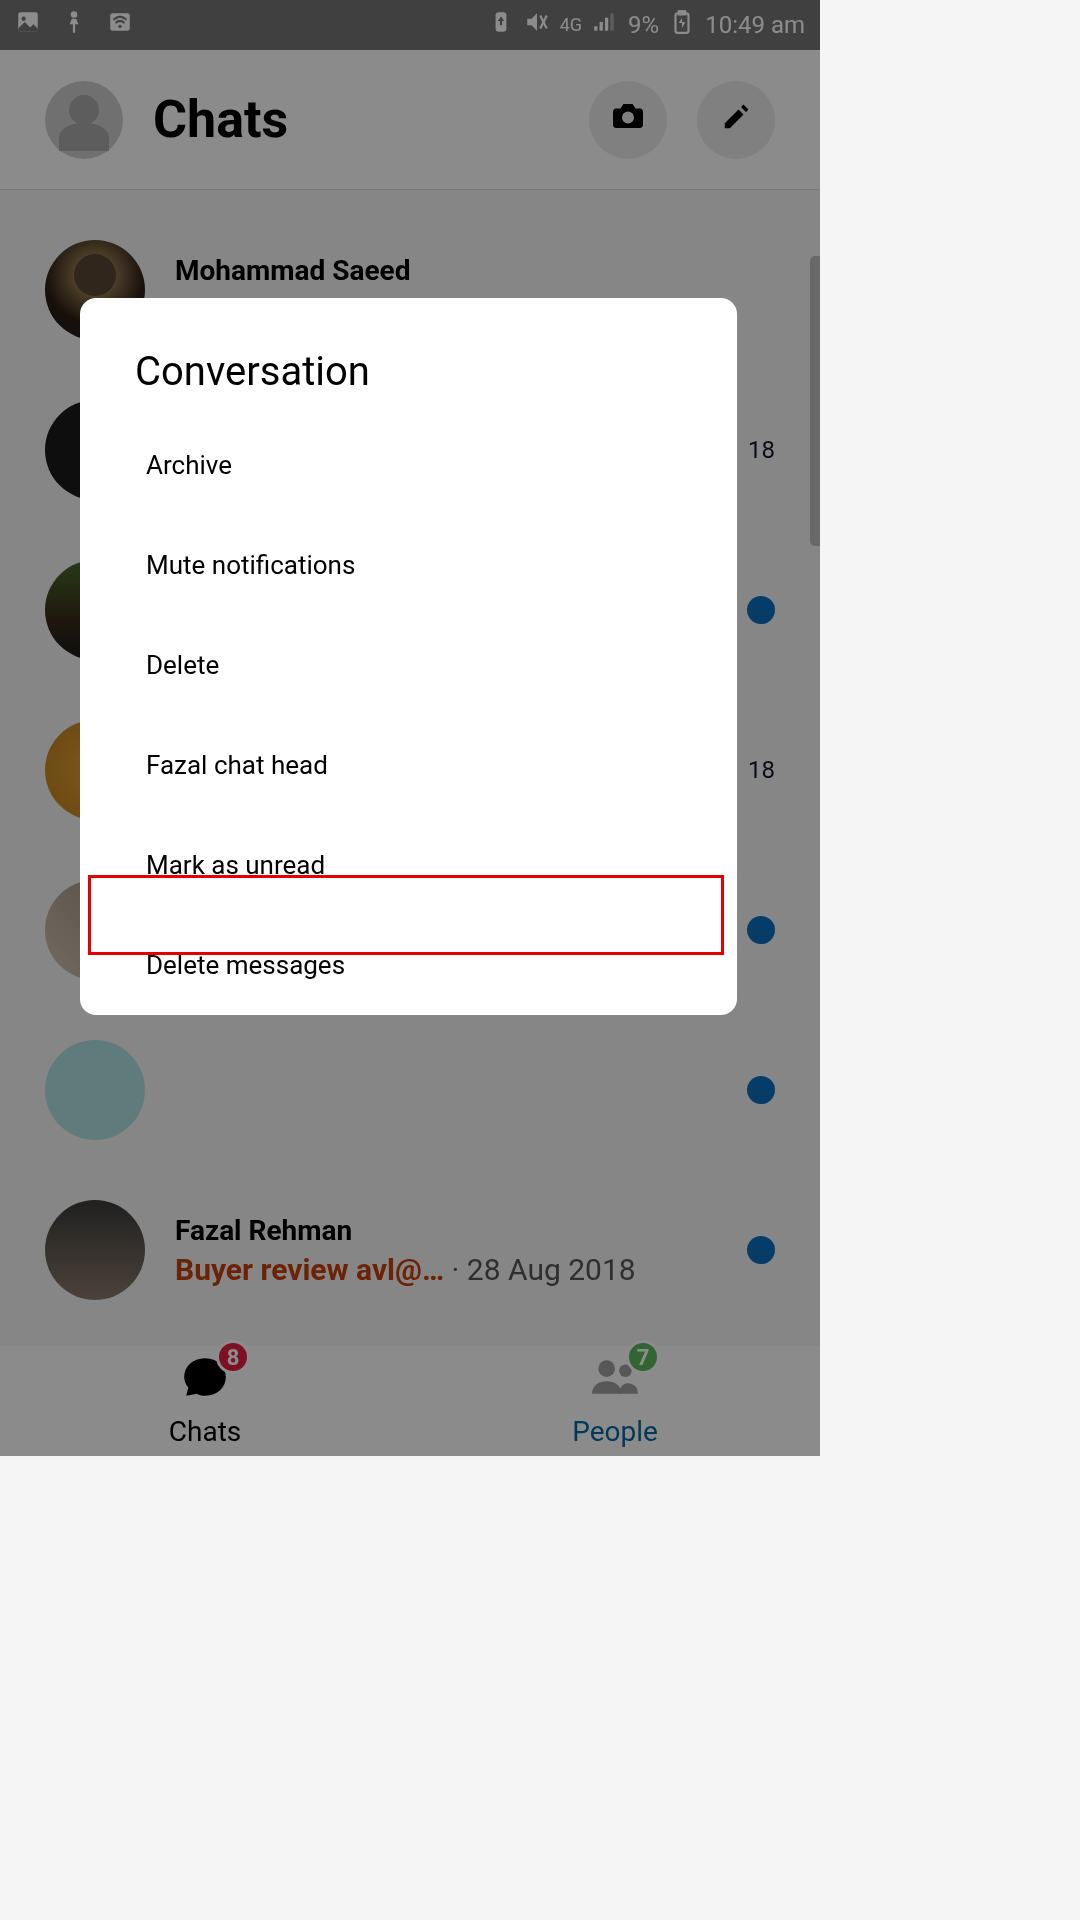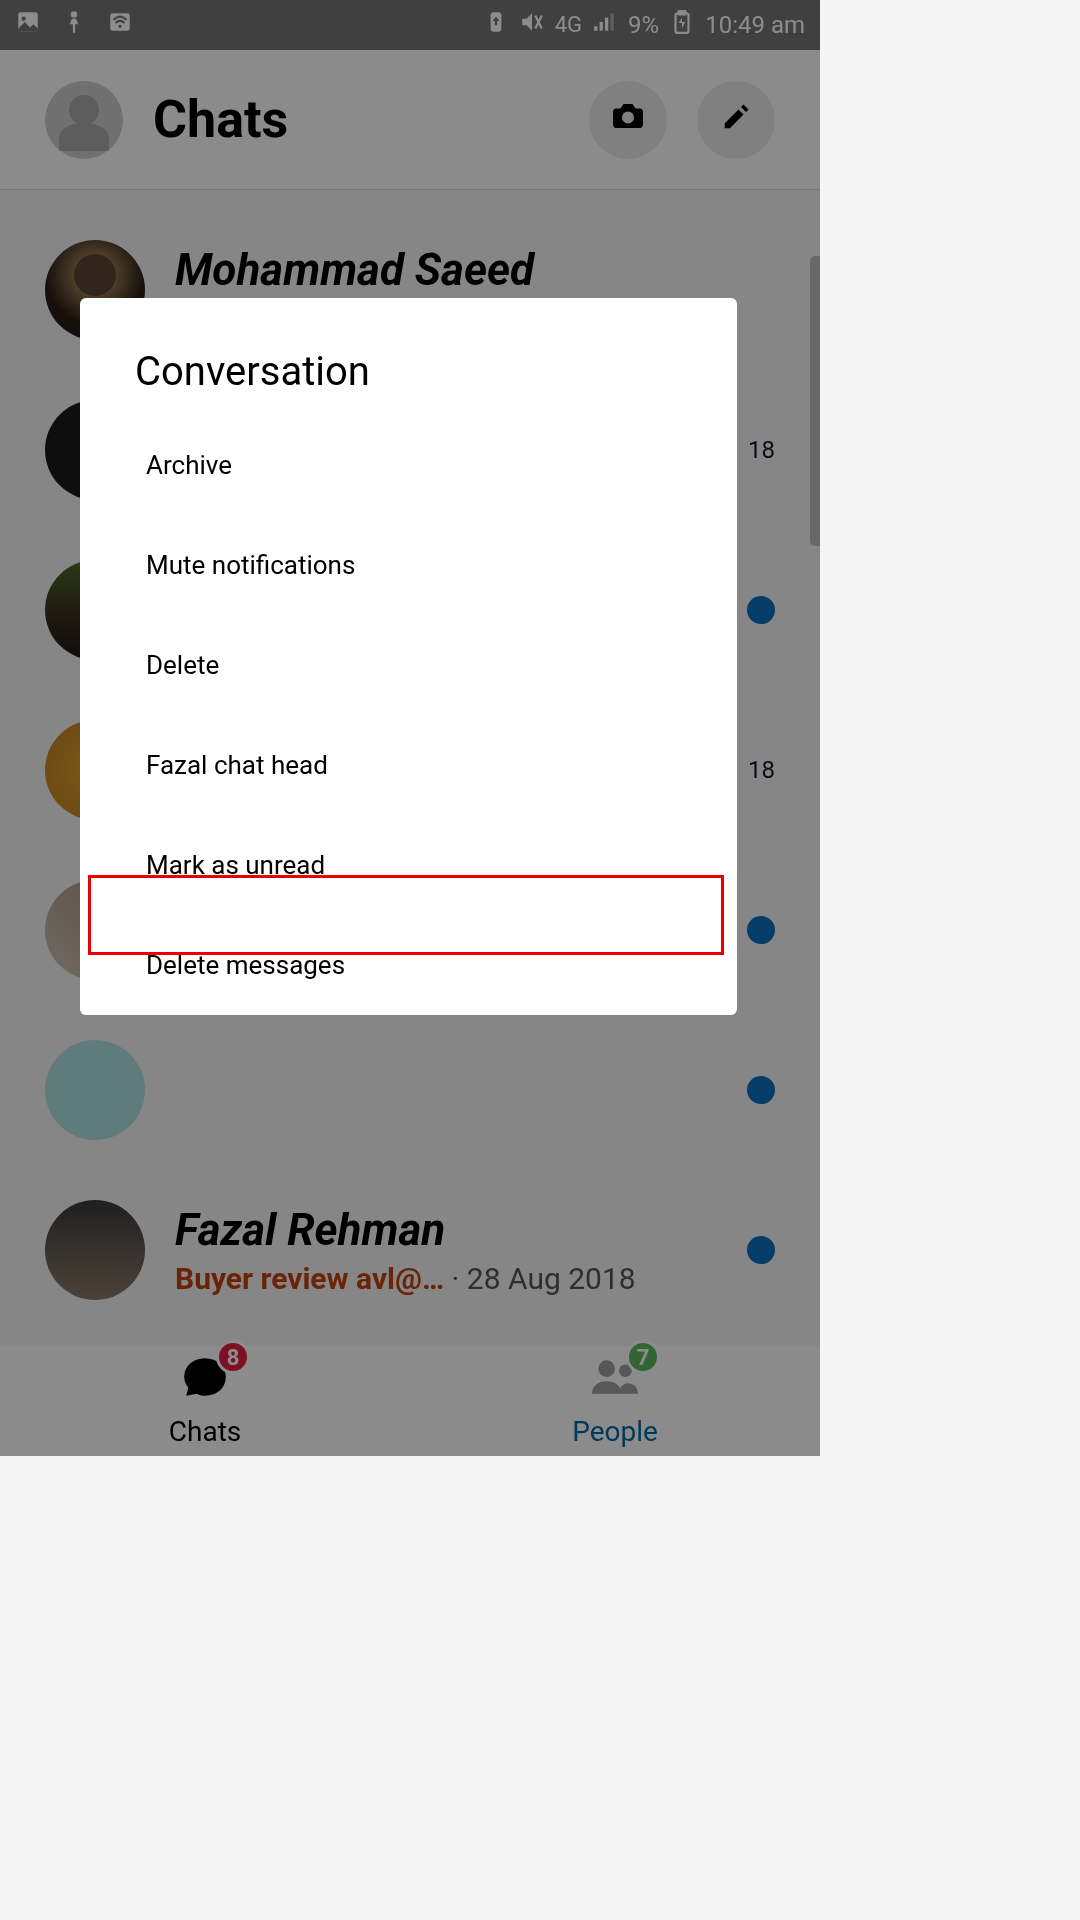"4G" span { font-size: 22px -> 18px }
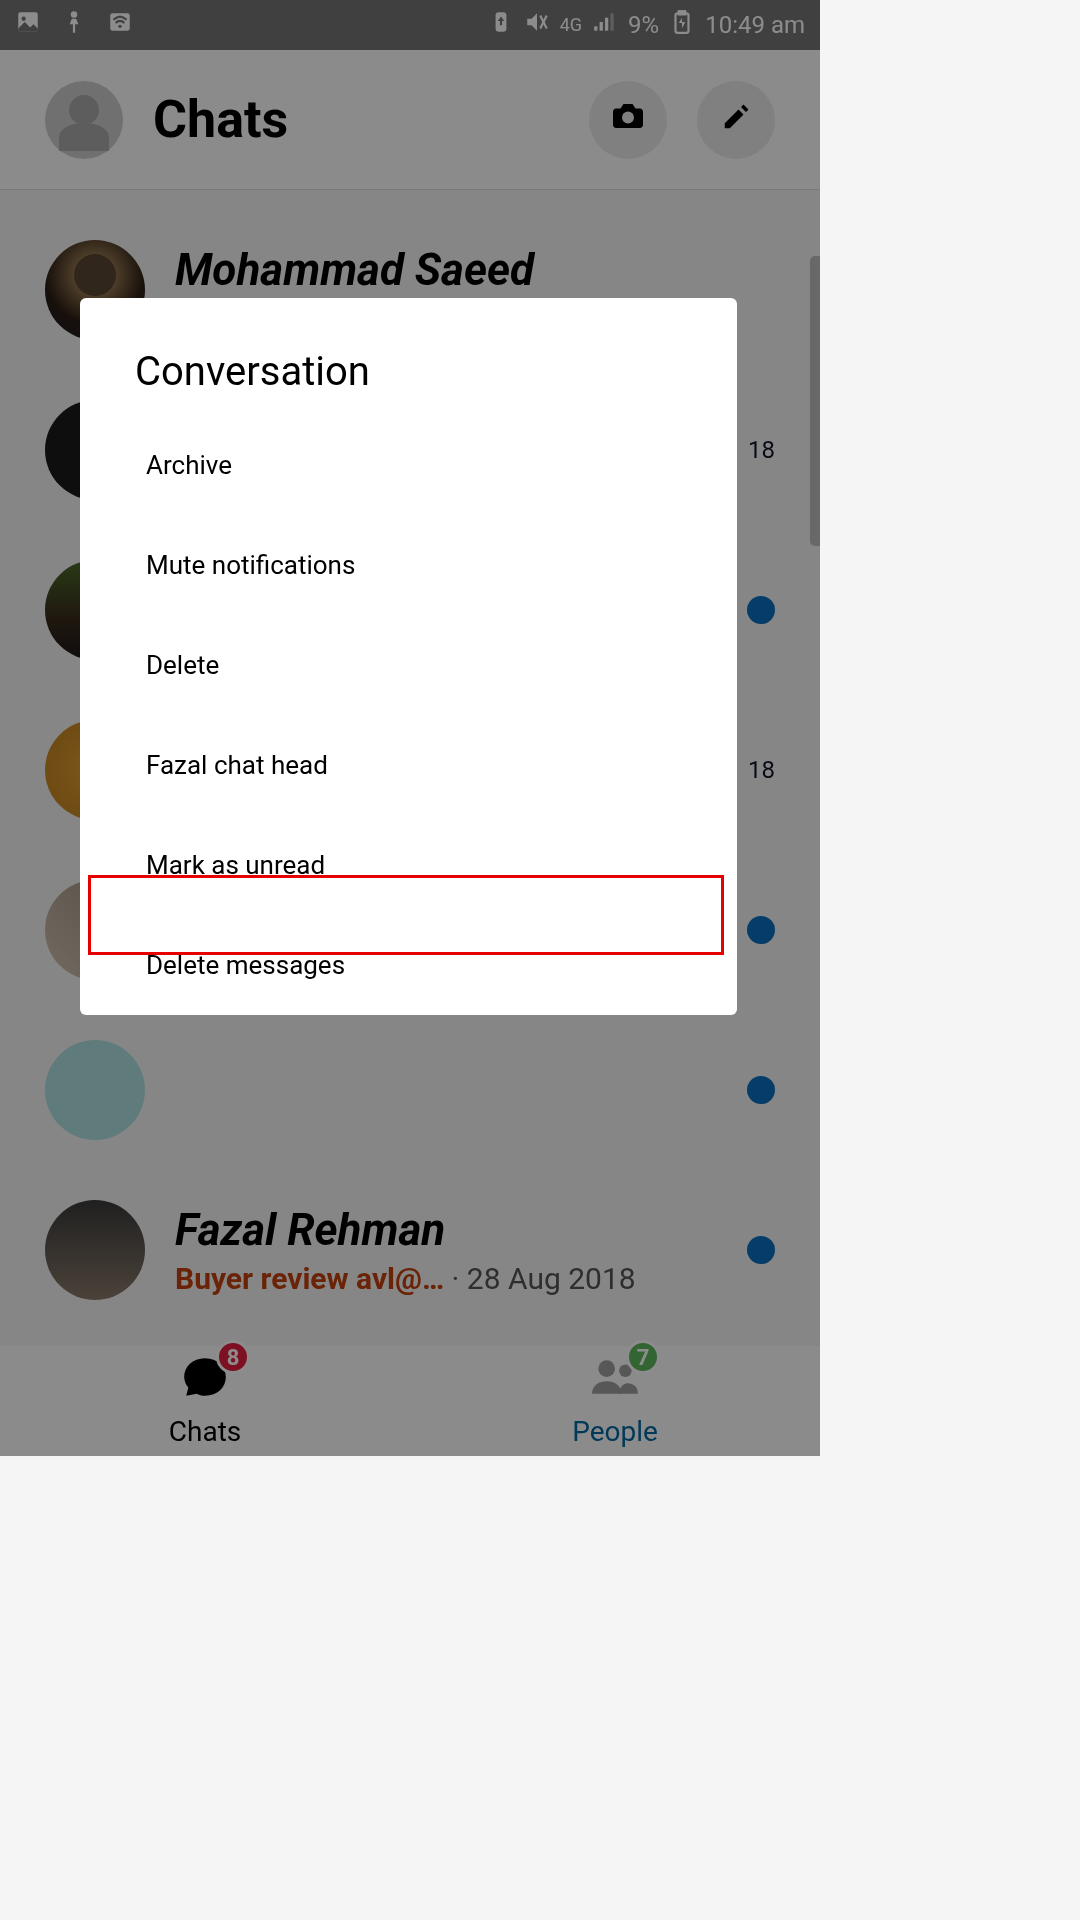"Mohammad Saeed" .chat-name { font-size: 44px -> 28px; font-style: italic -> none }
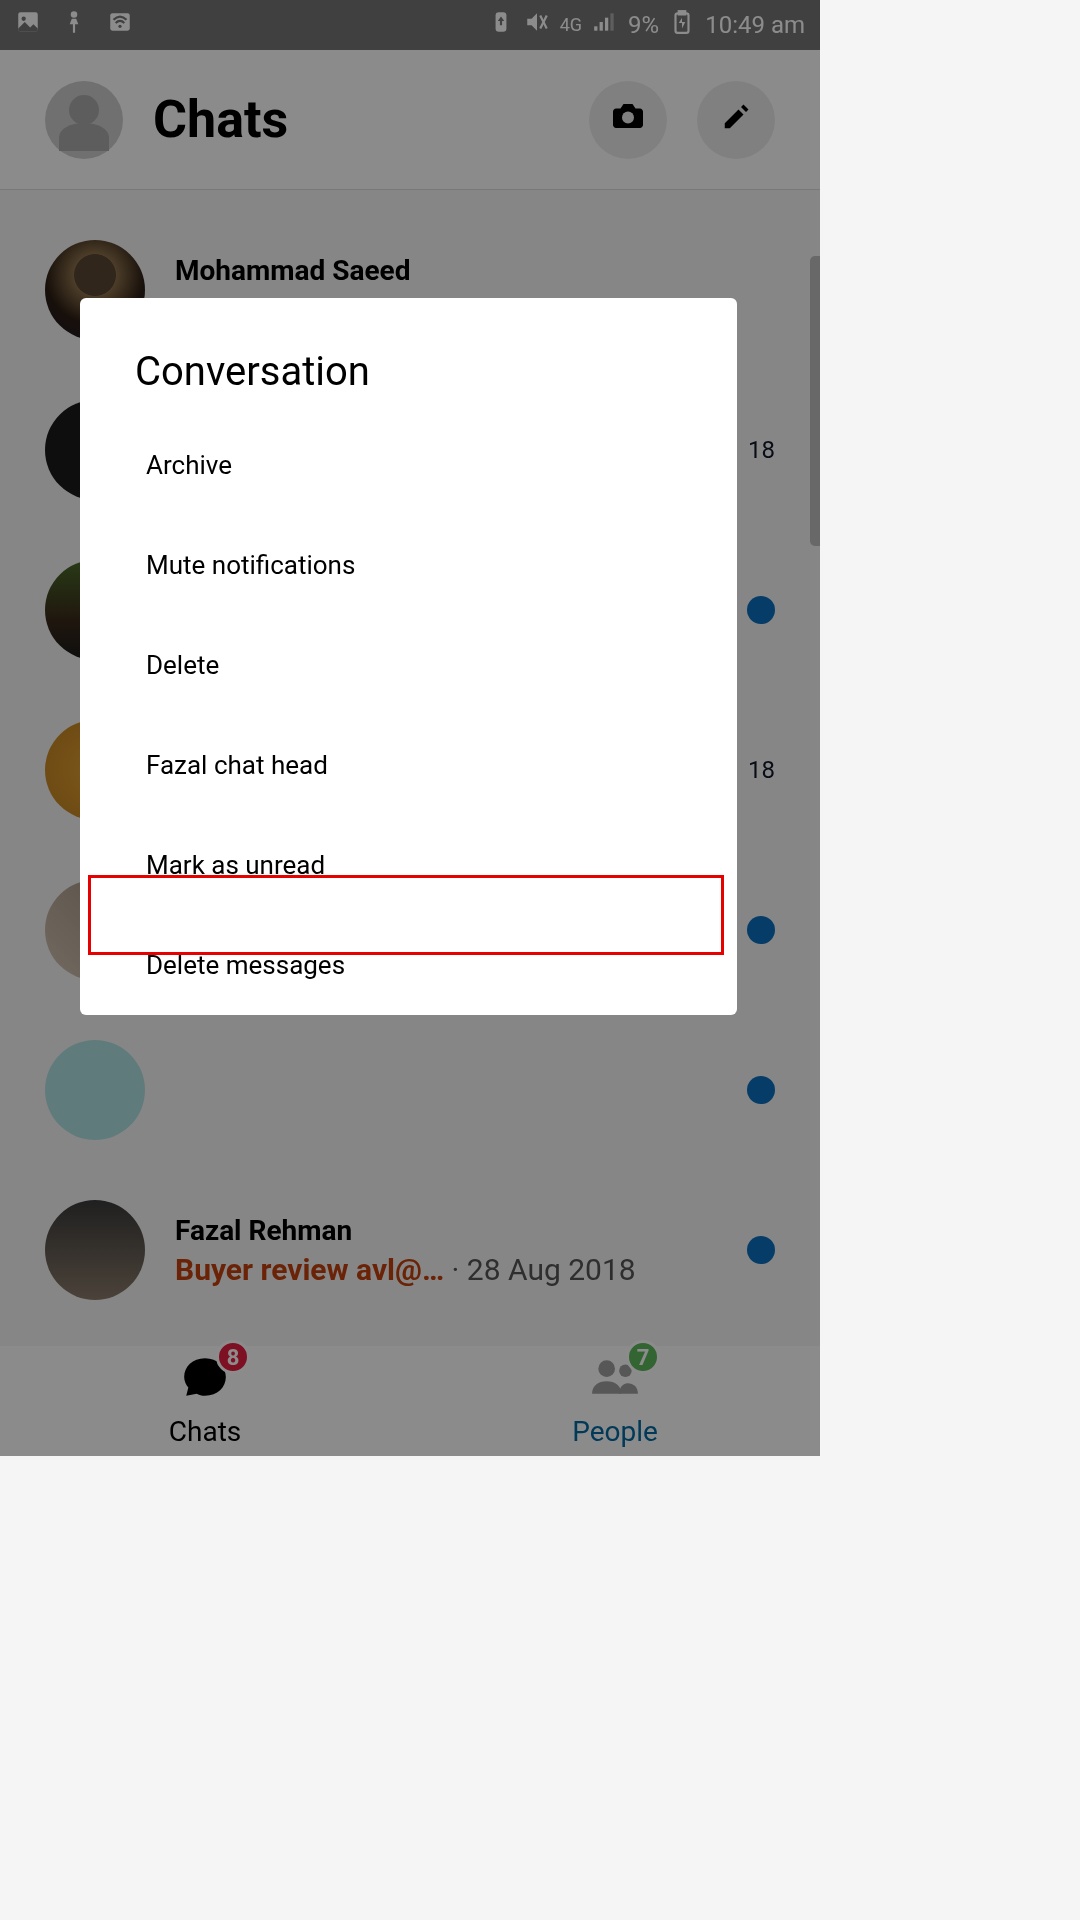"Conversation" .modal { border-radius: 6px -> 16px }
